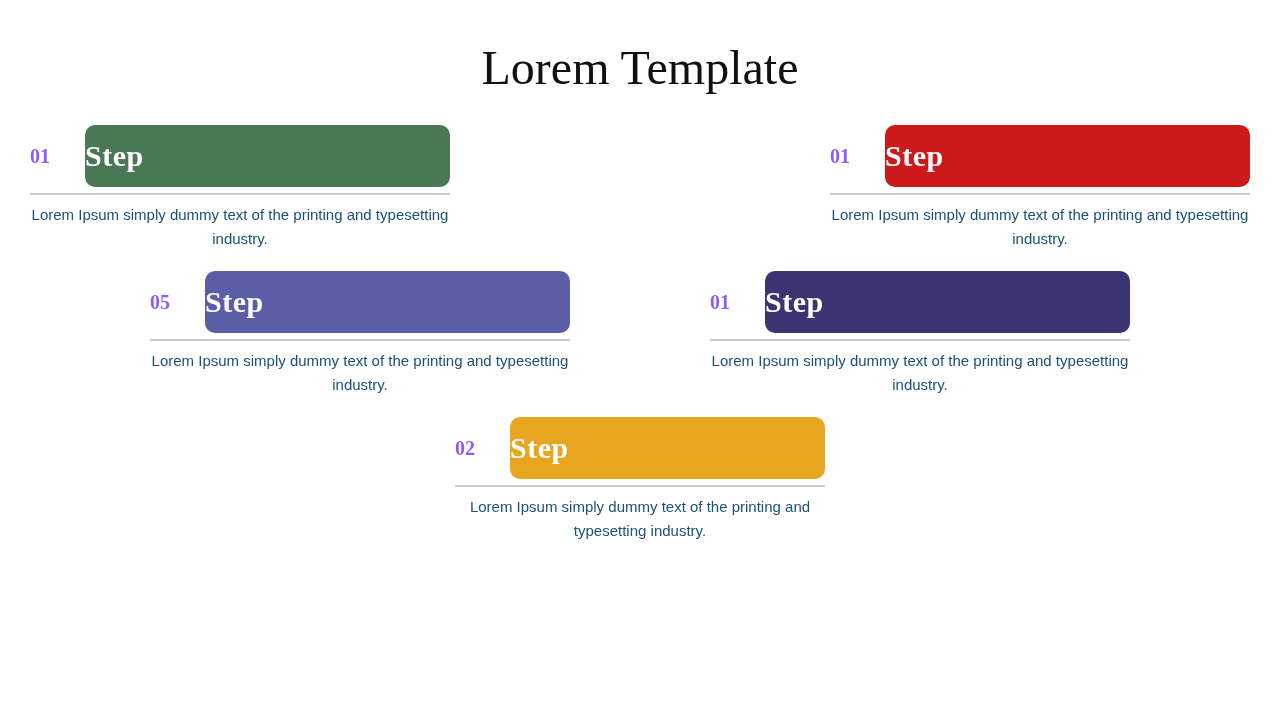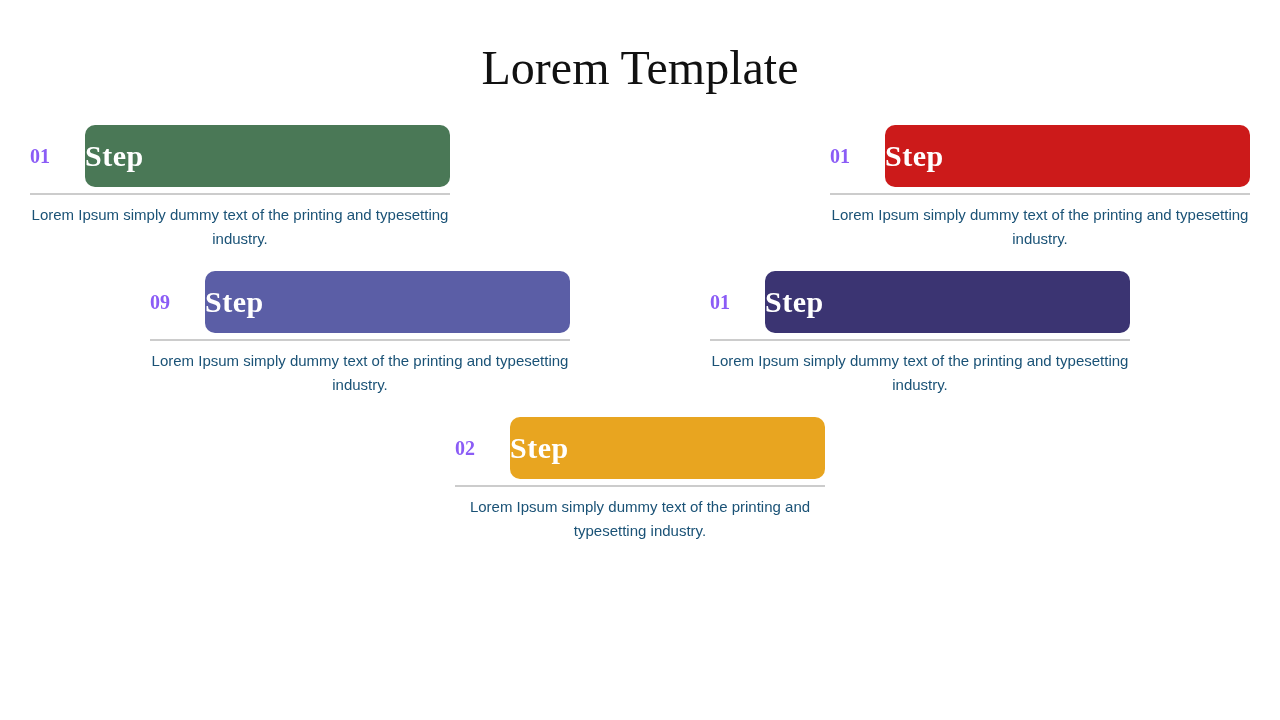"09" span.step-number { text: 09 -> 05 }
